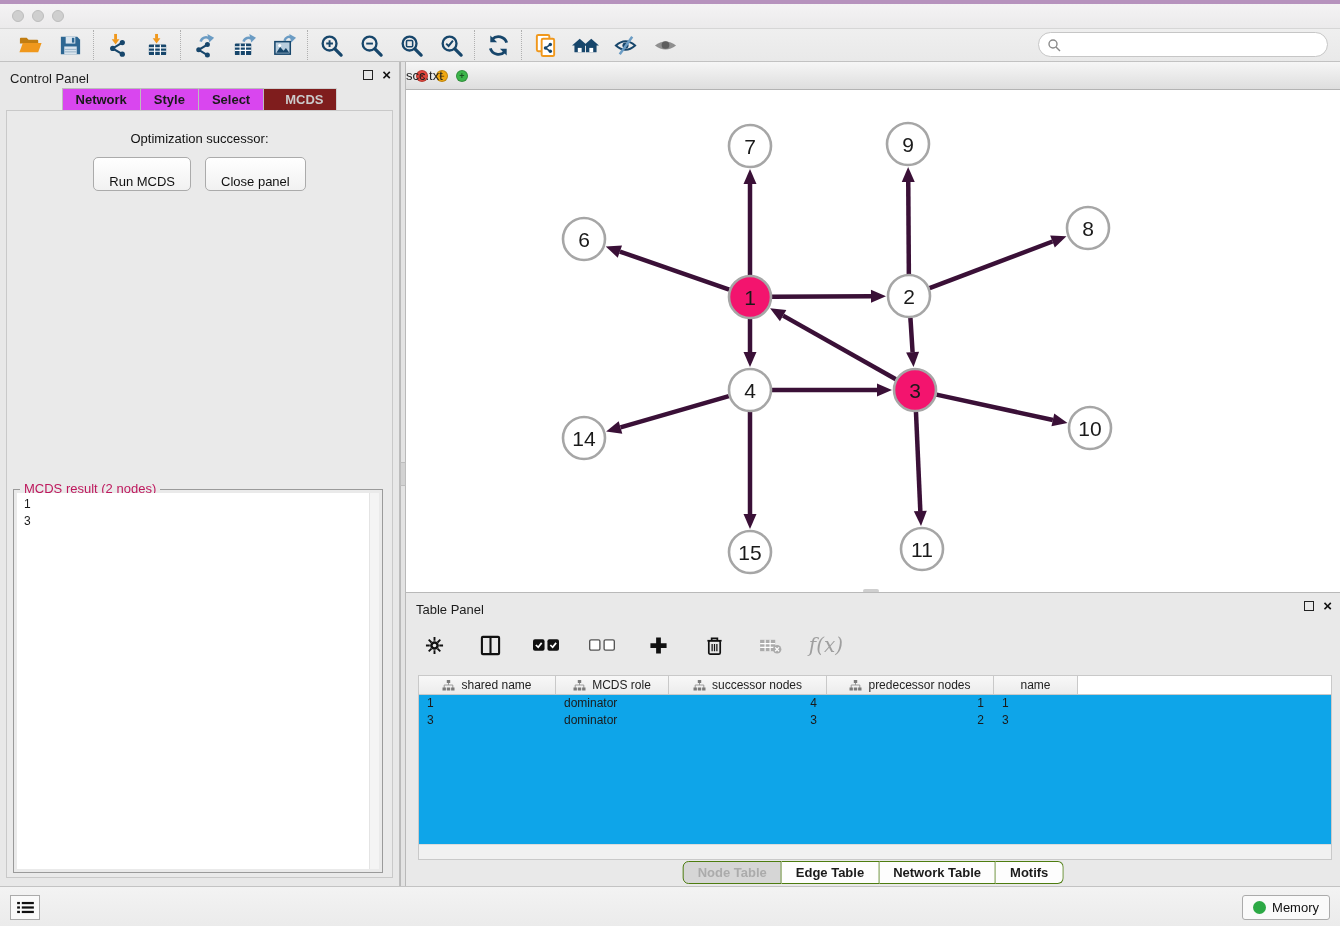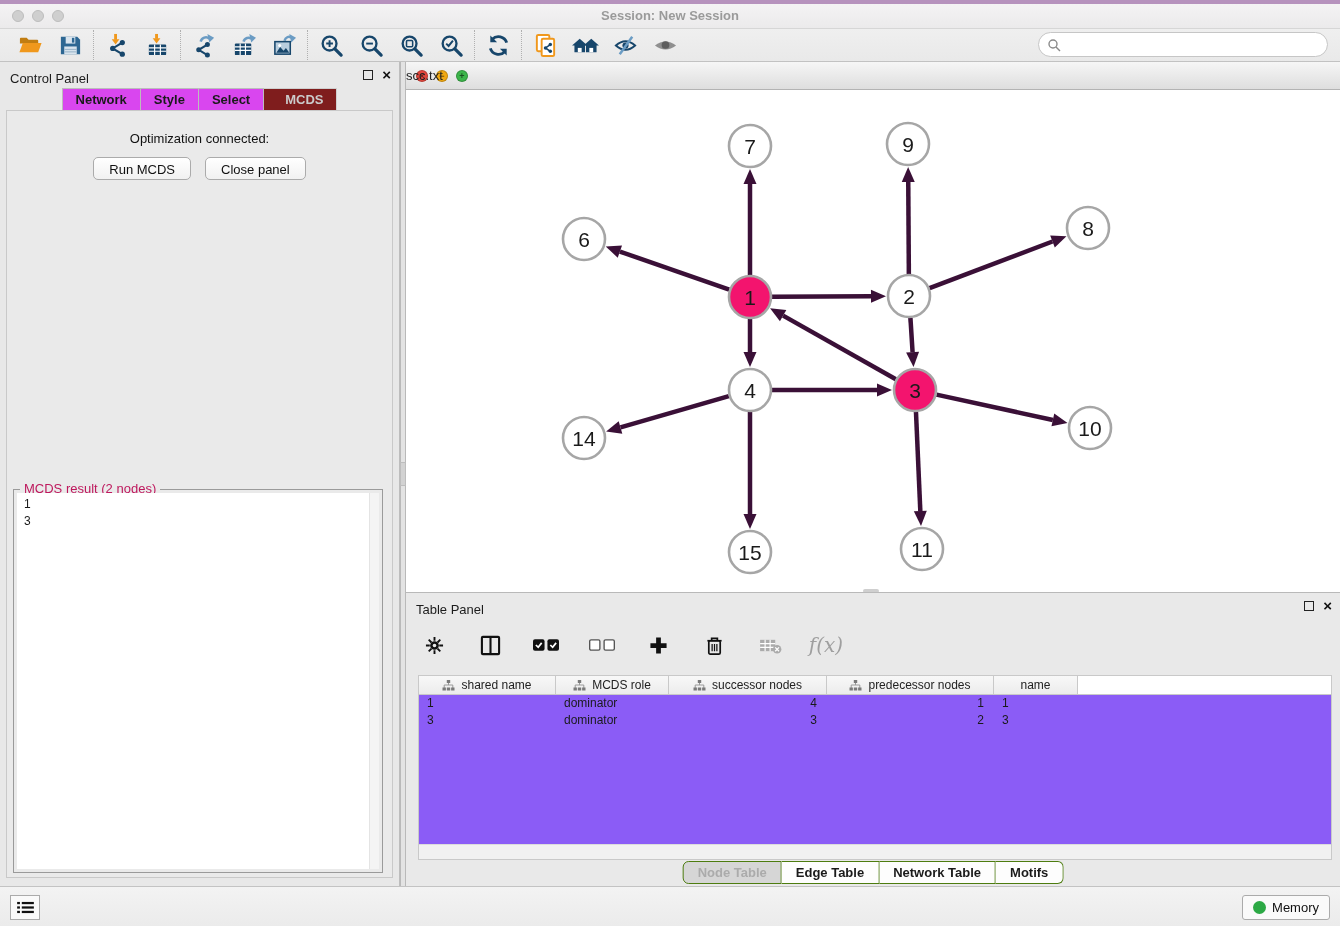"Session: New Session" div.app-title { html: <div>Session: New Session</div> -> none }
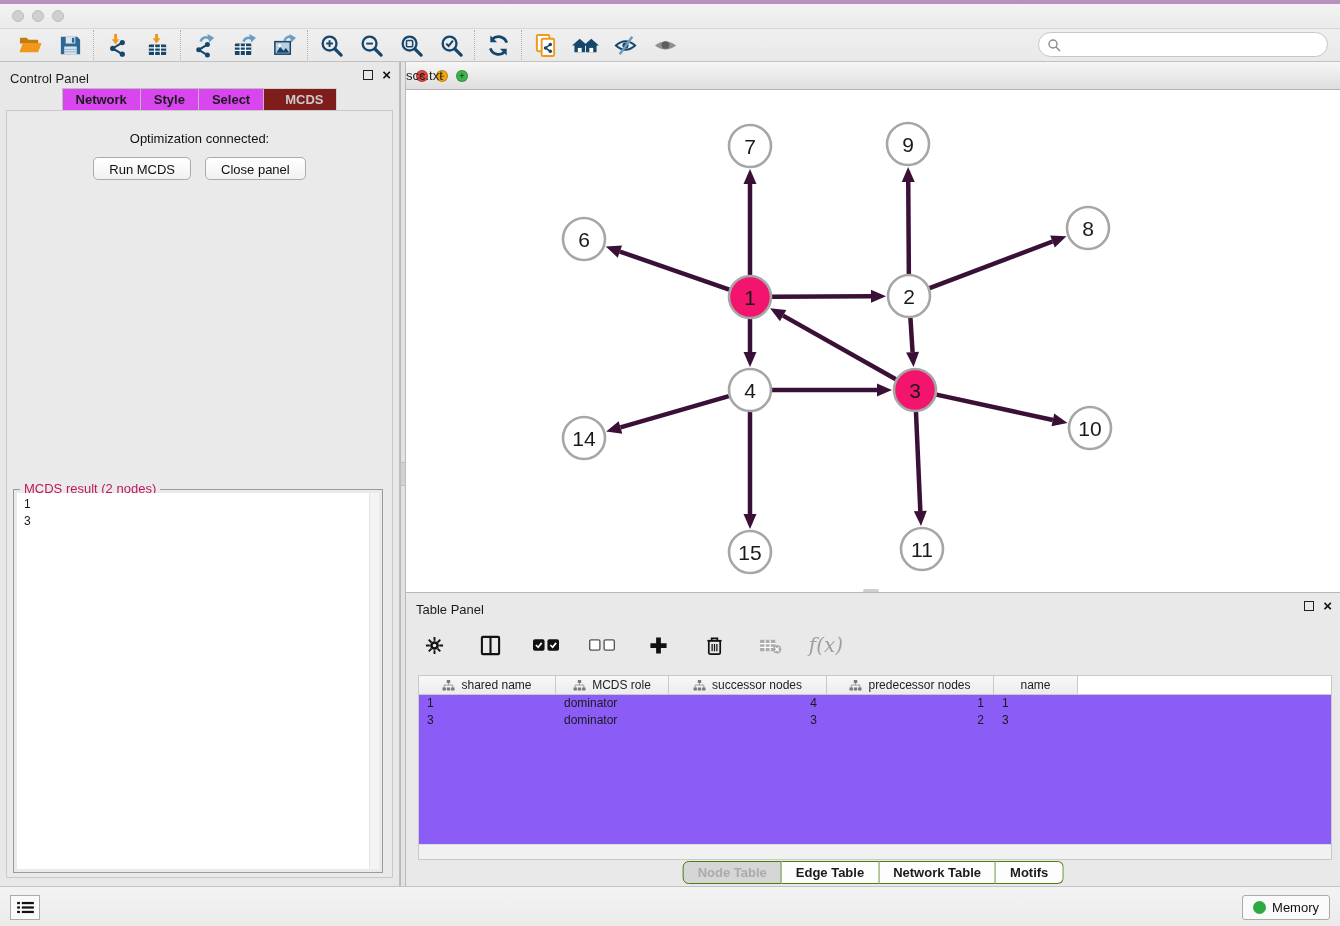"Optimization connected:" div.opt-label { text: connected -> successor }
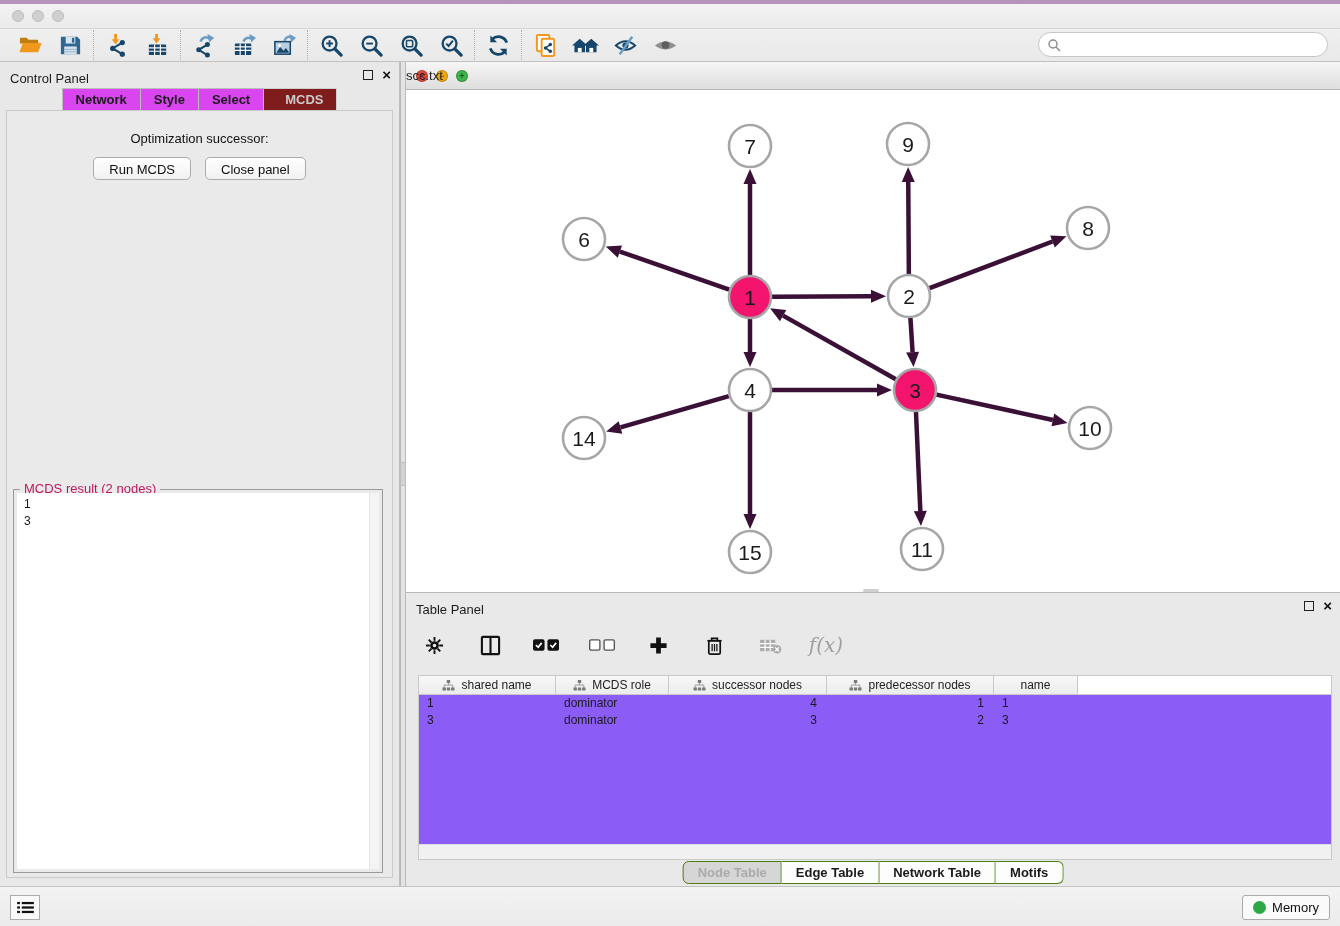"Run MCDS" .push-btn { padding: 4px 15px -> 16px 15px }
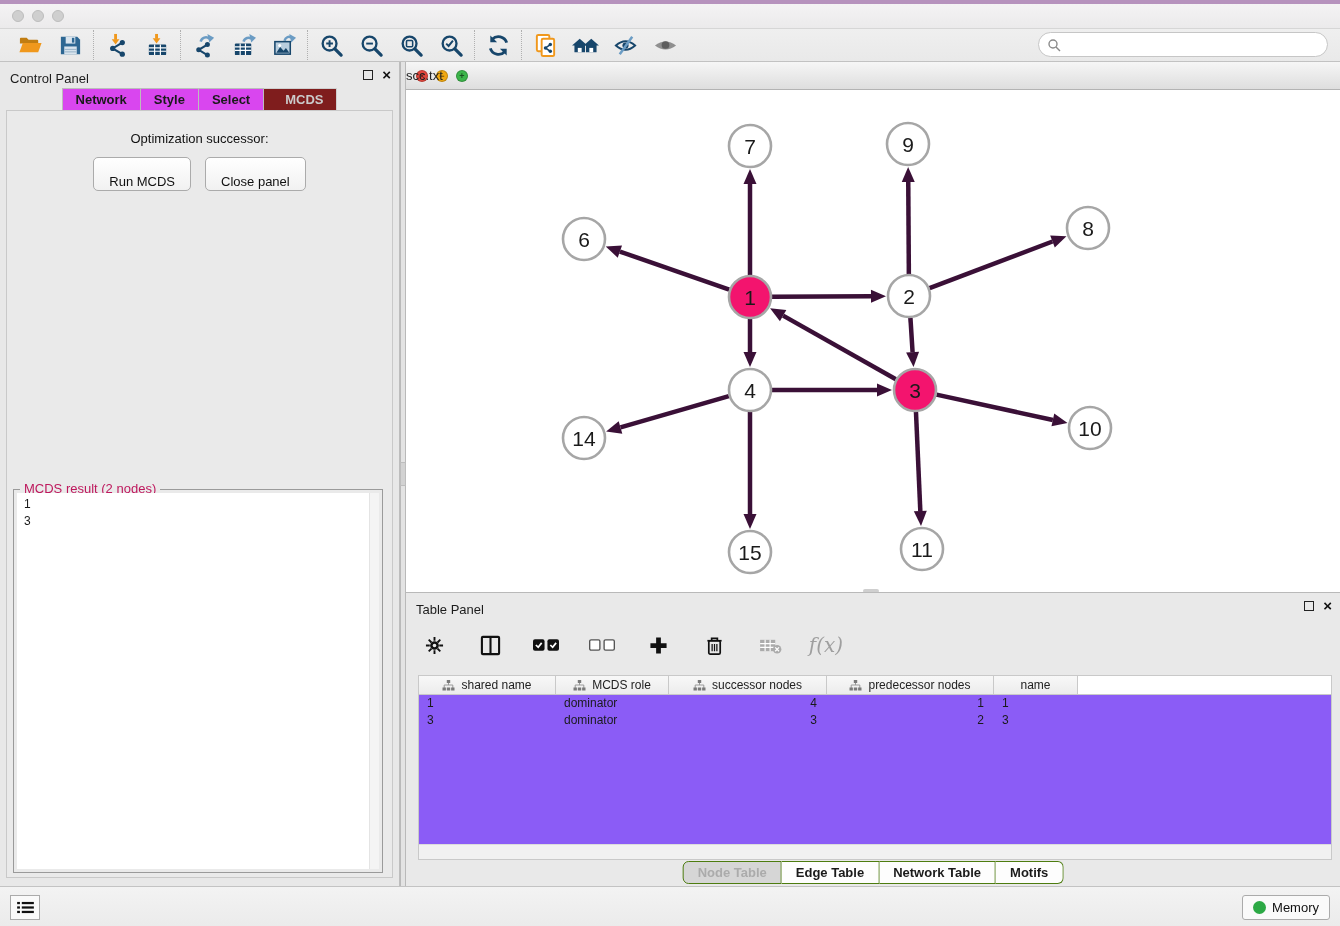"shared name" .node-table { background: #8b5cf6 -> #0ea5e9 }
